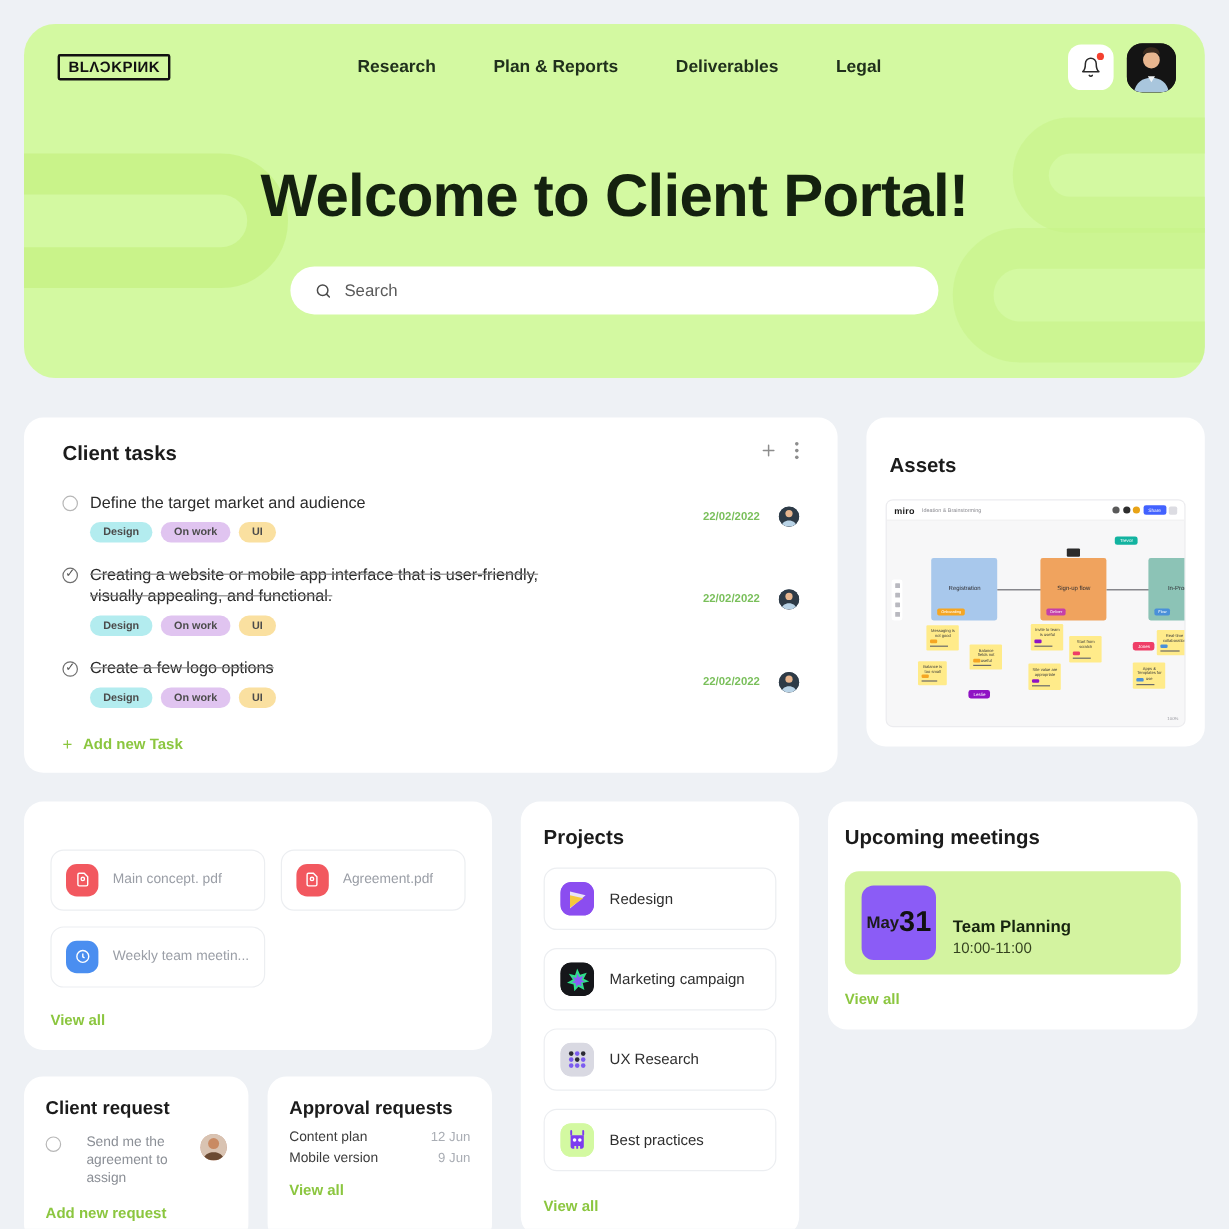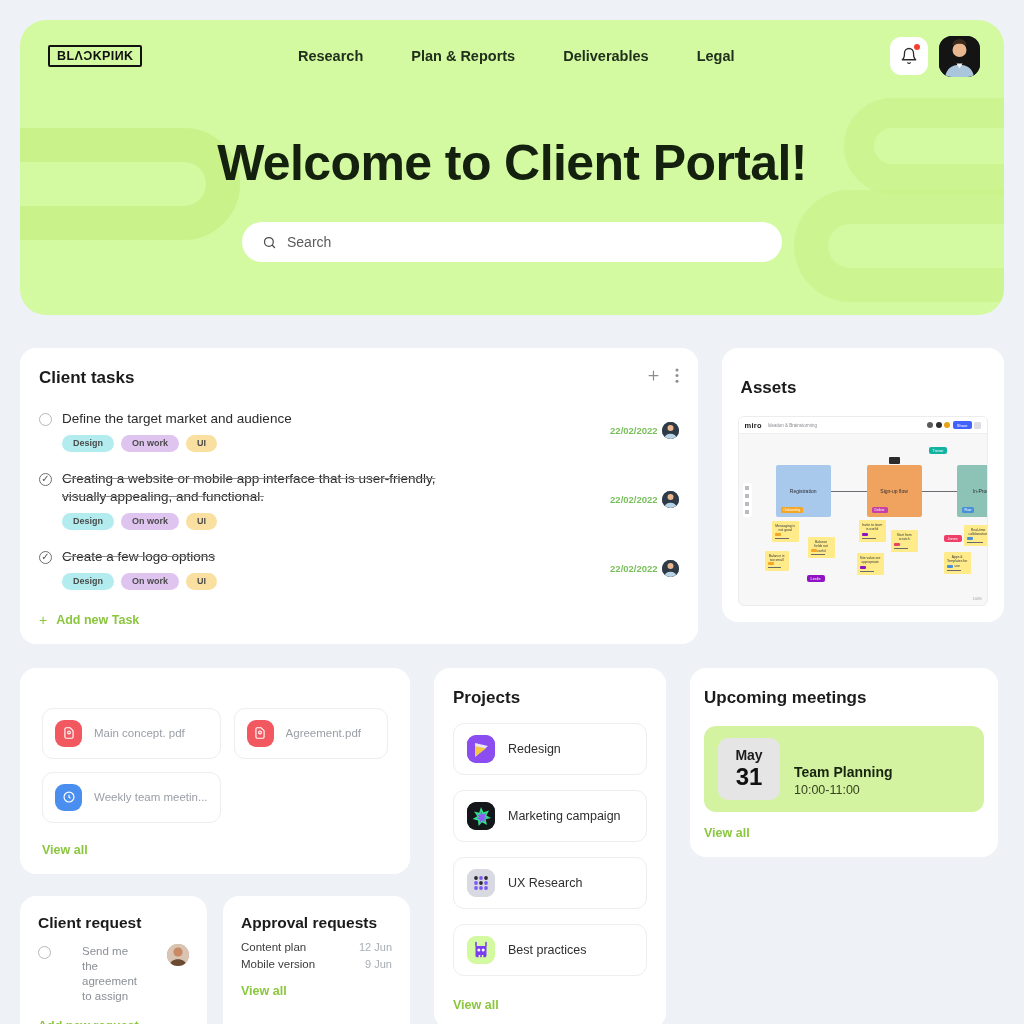"Client tasks" .tasks-card { padding: 20px 19px 16px -> 20px 32px 16px }
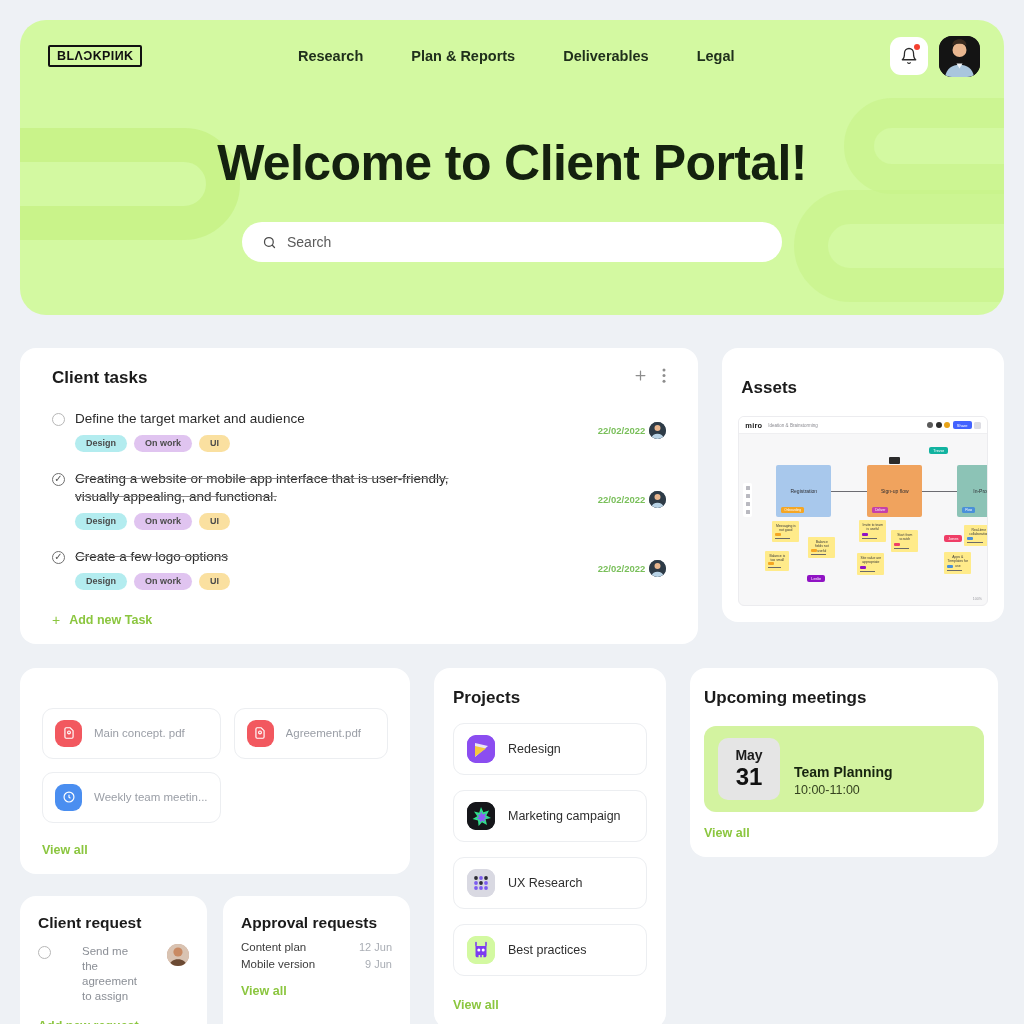"22/02/2022" .task-meta { gap: 4px -> 16px }
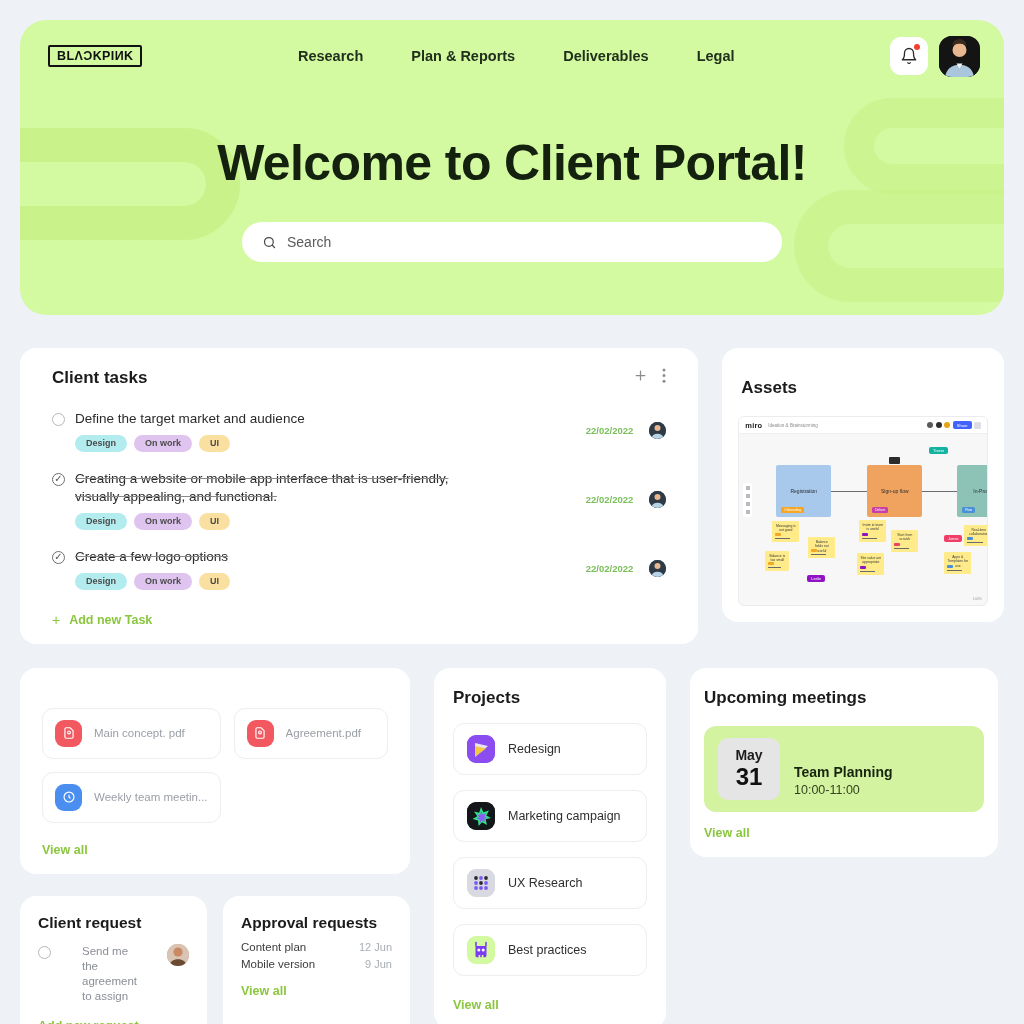"May" .meet-date { background: #e5e5e5 -> #8b5cf6; flex-direction: column -> row }
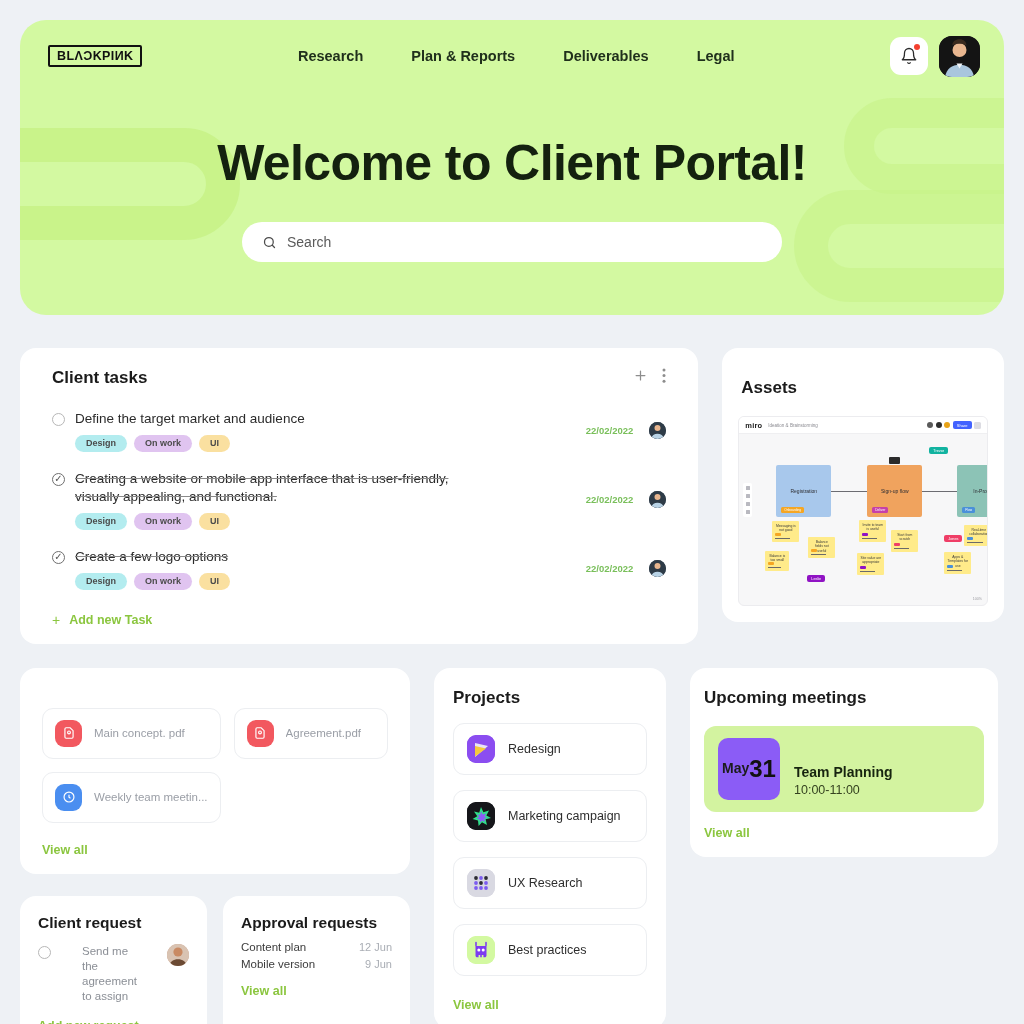"Send me the agreement to" .req-line { gap: 21px -> 11px }
